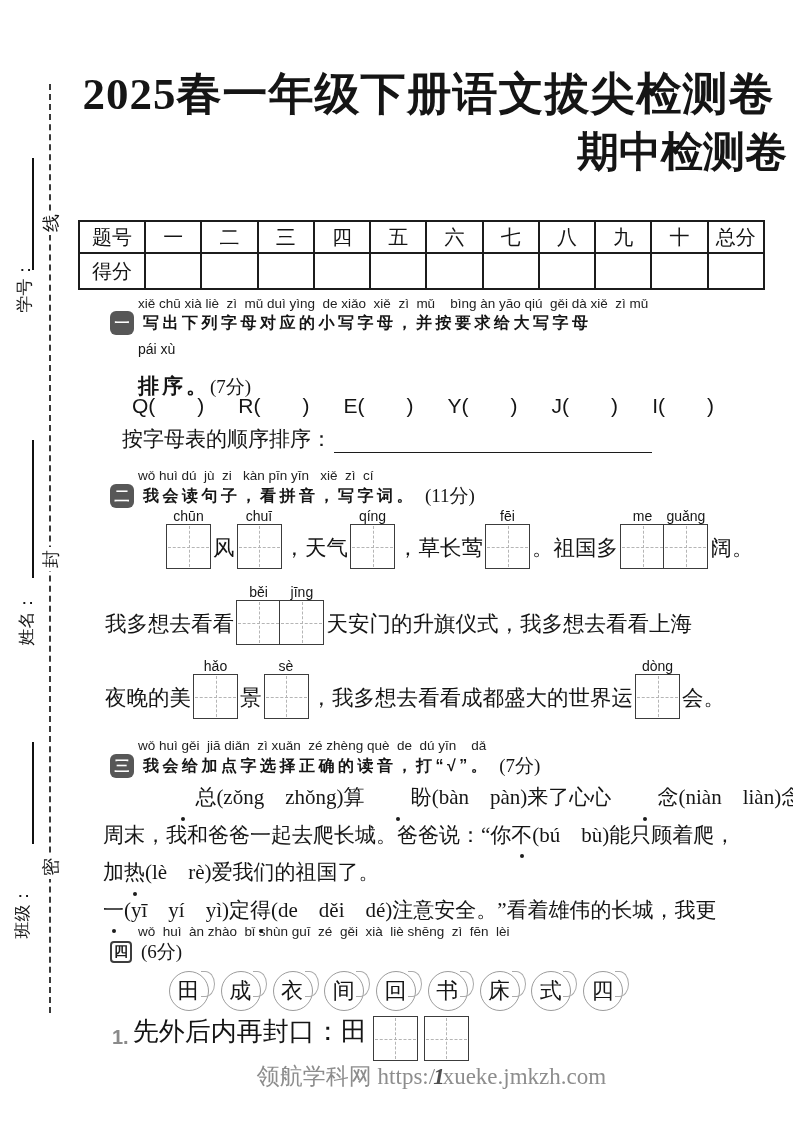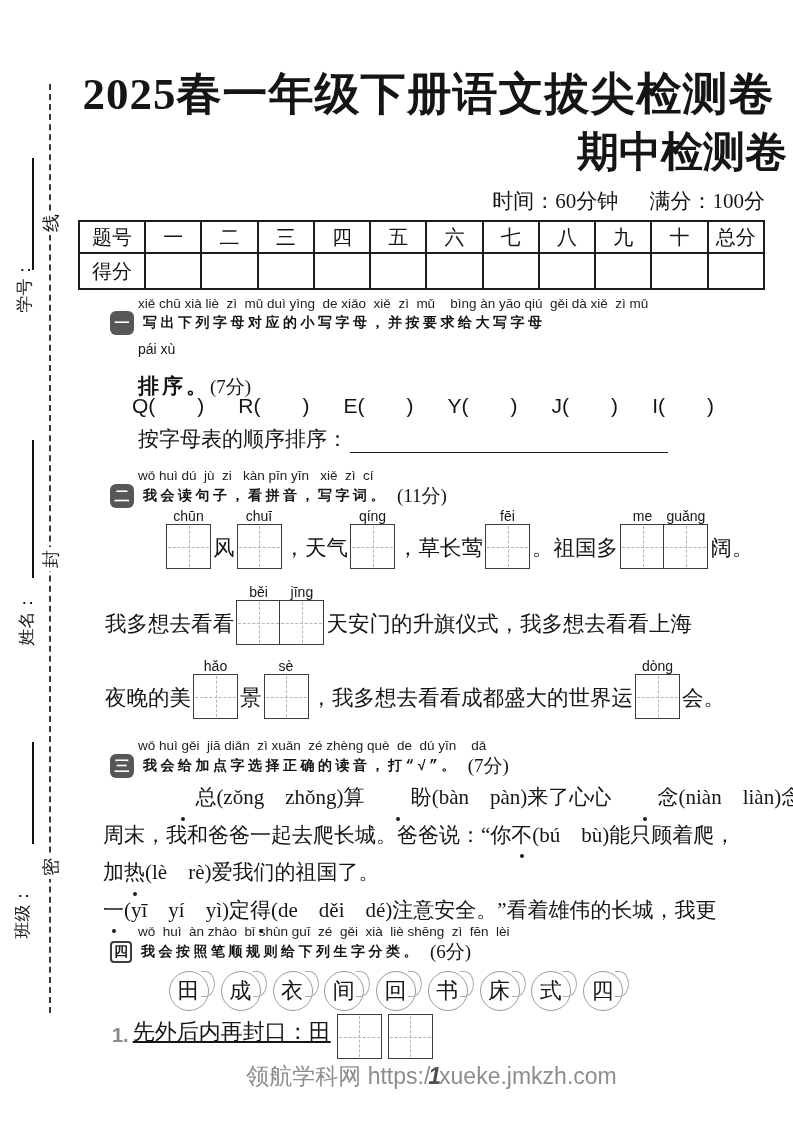"时间：60分钟 满分：100分" div.meta { html: <div> <span>时间：60分钟</span> <span>满分：100分</span> </div> -> none }
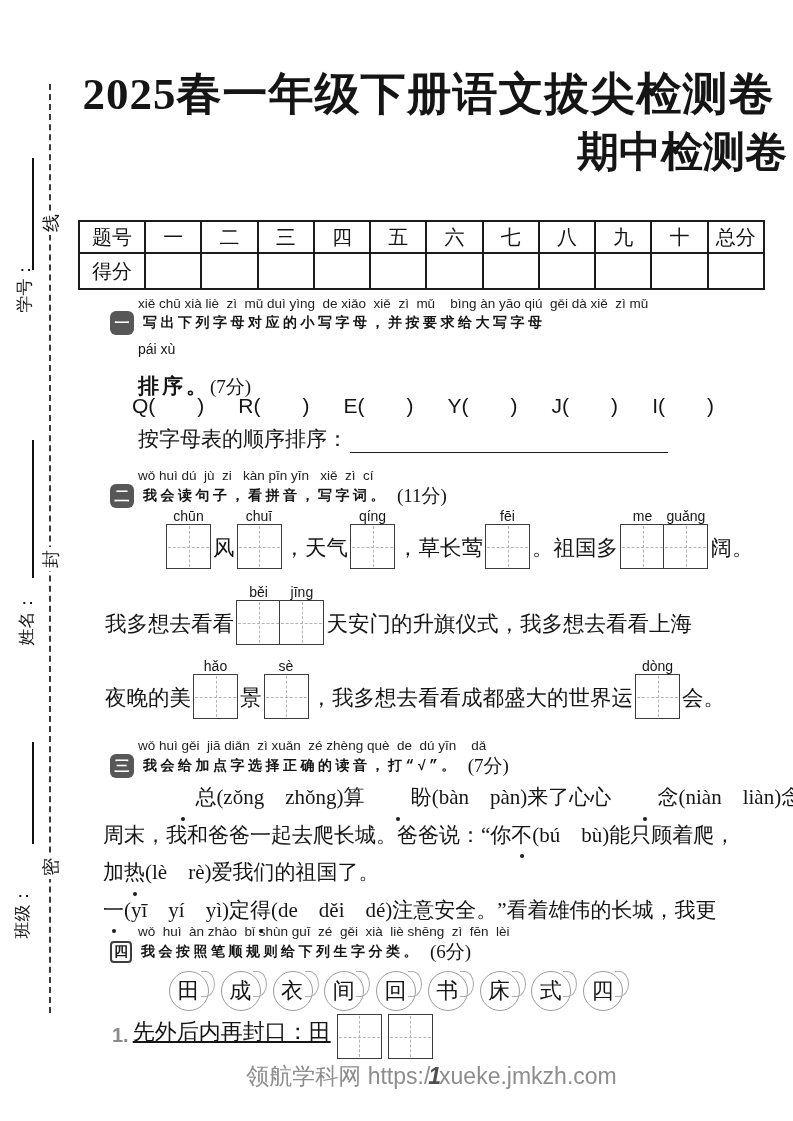"写出下列字母对应的小写字母，并按要求给大写字母" .qtitle { font-family: Liberation Mono, monospace -> Liberation Sans, sans-serif; font-size: 14px -> 16px }
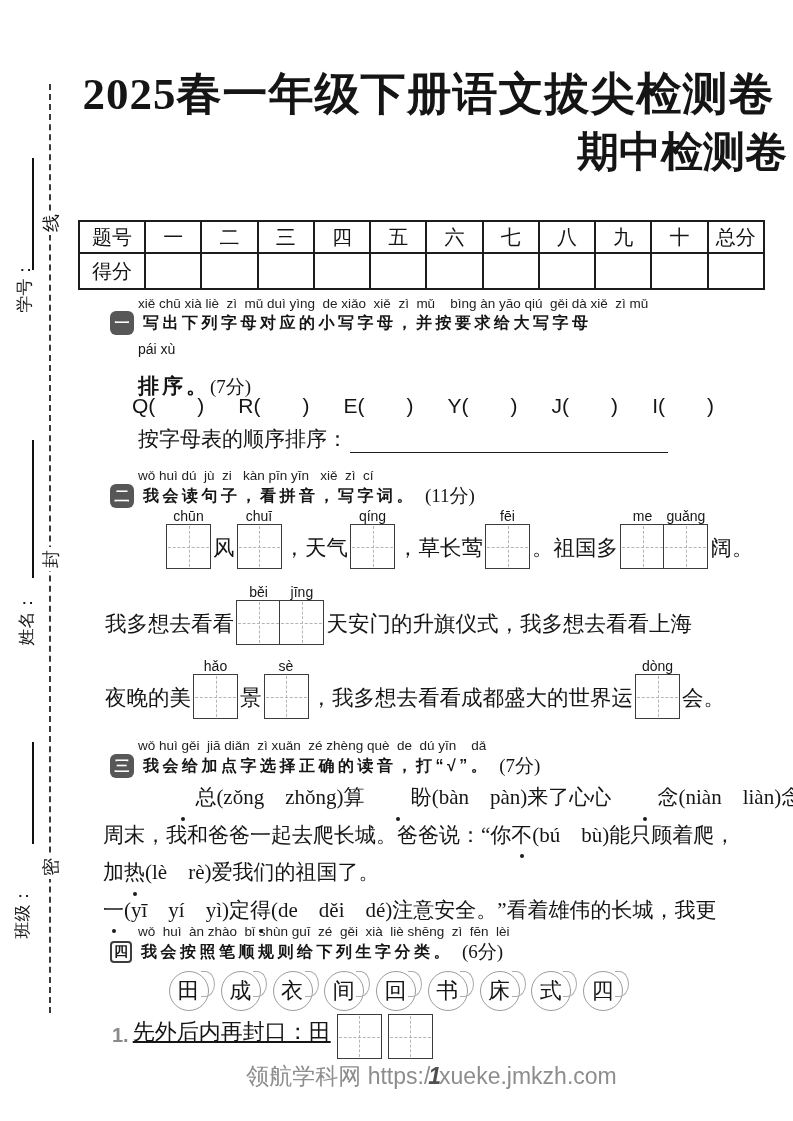"按字母表的顺序排序：" .sortline { left: 138px -> 122px }
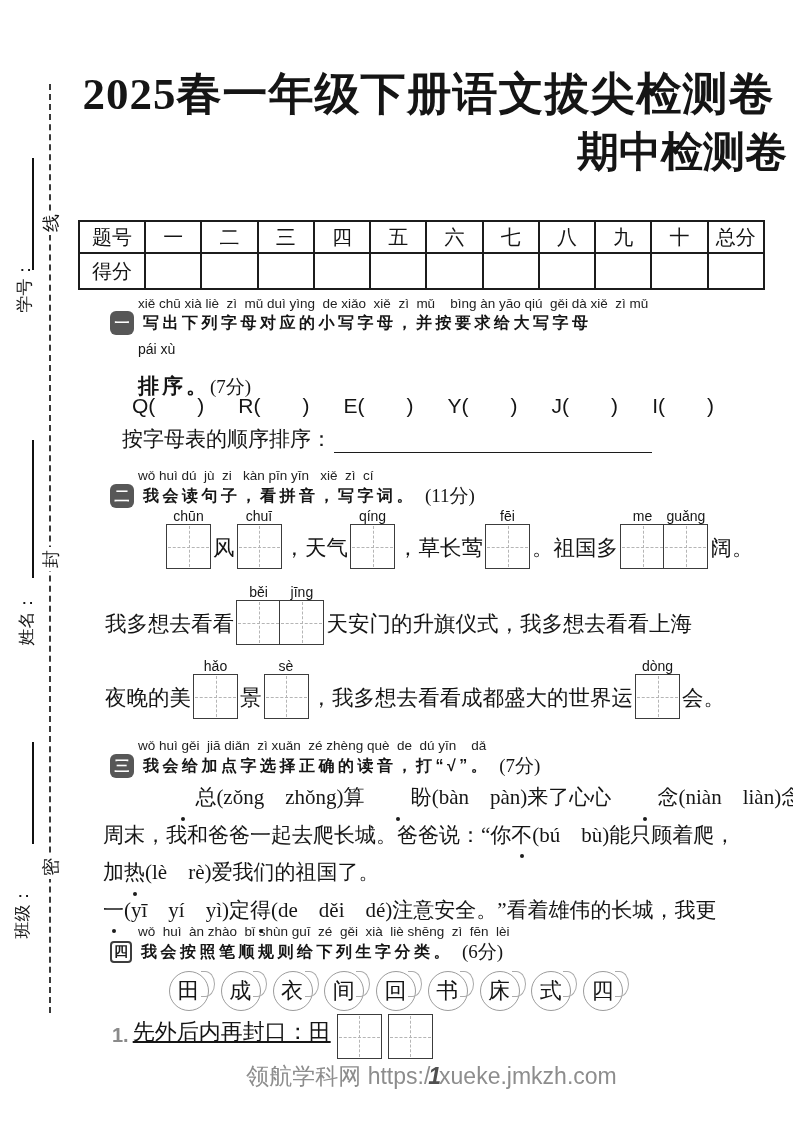"我会按照笔顺规则给下列生字分类。" span.qtitle { html: <span>我会按照笔顺规则给下列生字分类。</span> -> none }
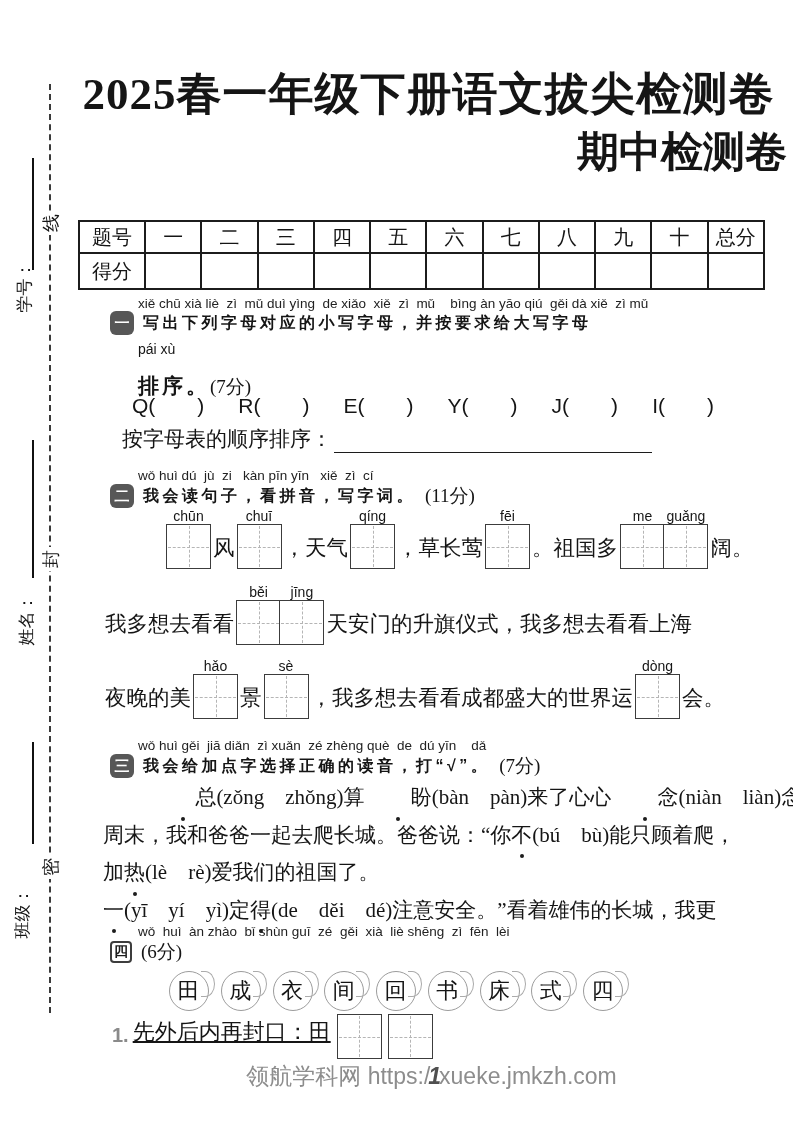"先外后内再封口：田" .q4item .t { font-size: 22px -> 26px; text-decoration: underline -> none }
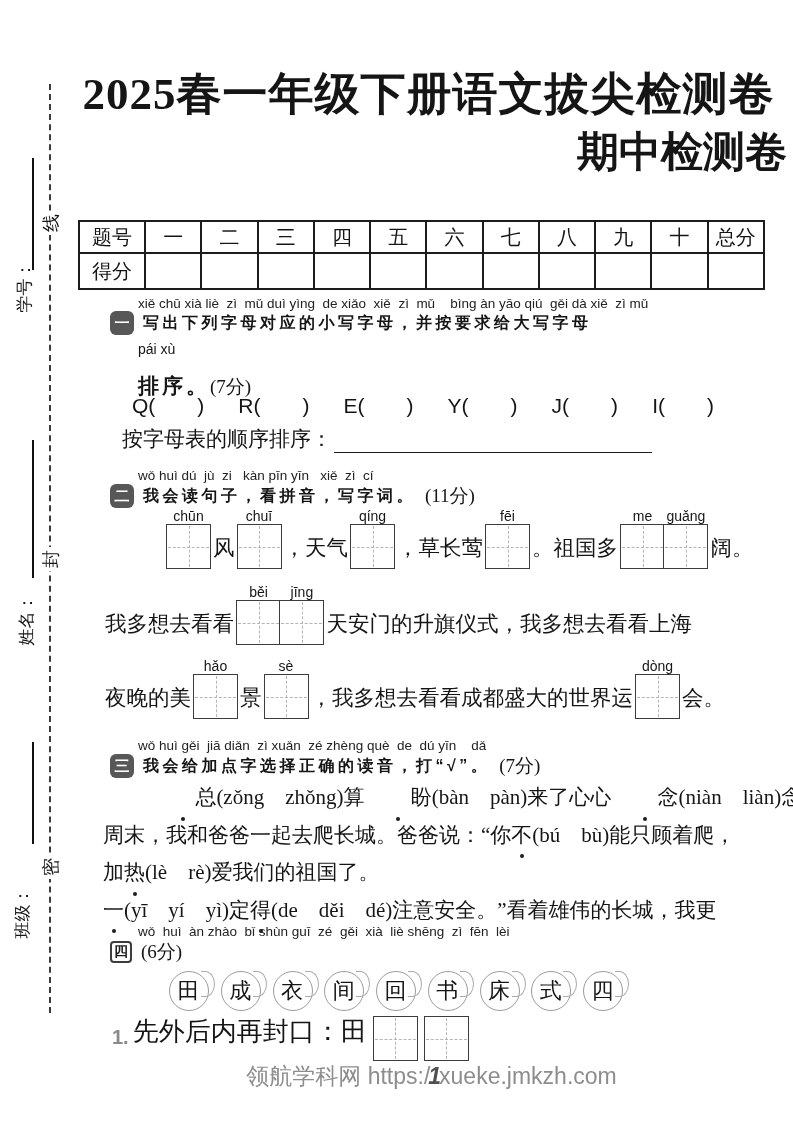"领航学科网 https:/1xueke.jmkzh.com" .footer { font-family: Liberation Sans, sans-serif -> Liberation Serif, serif }
